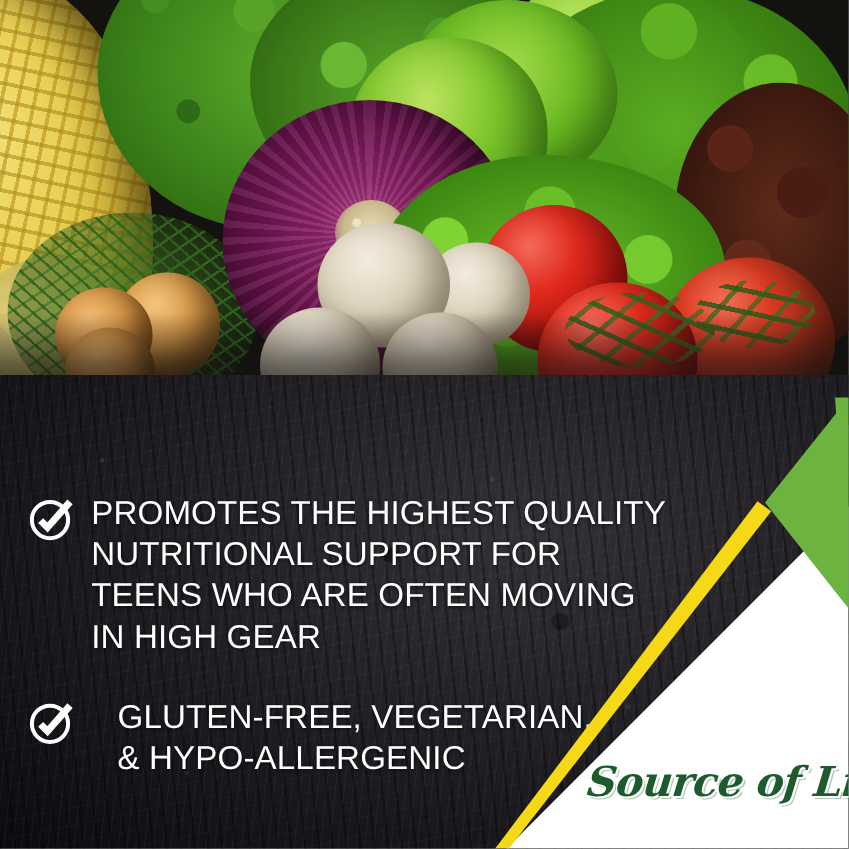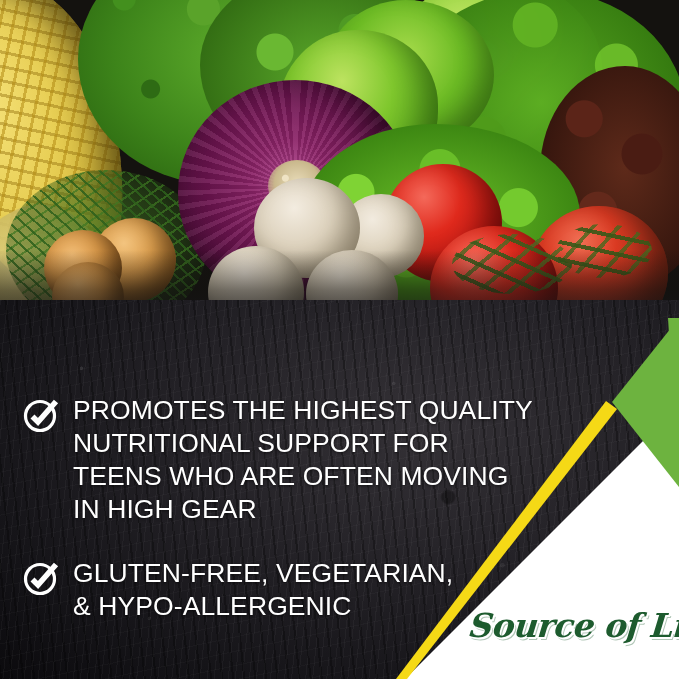"GLUTEN-FREE, VEGETARIAN," .b2 { gap: none -> 21px }
